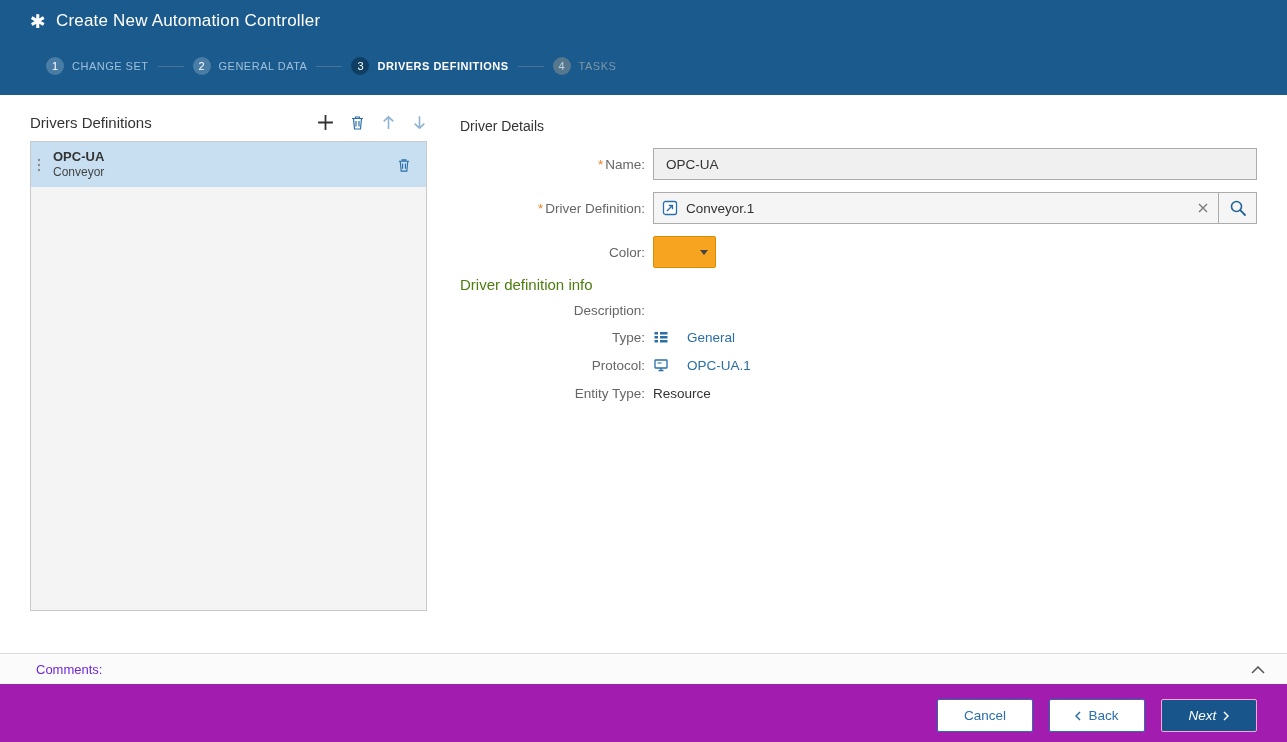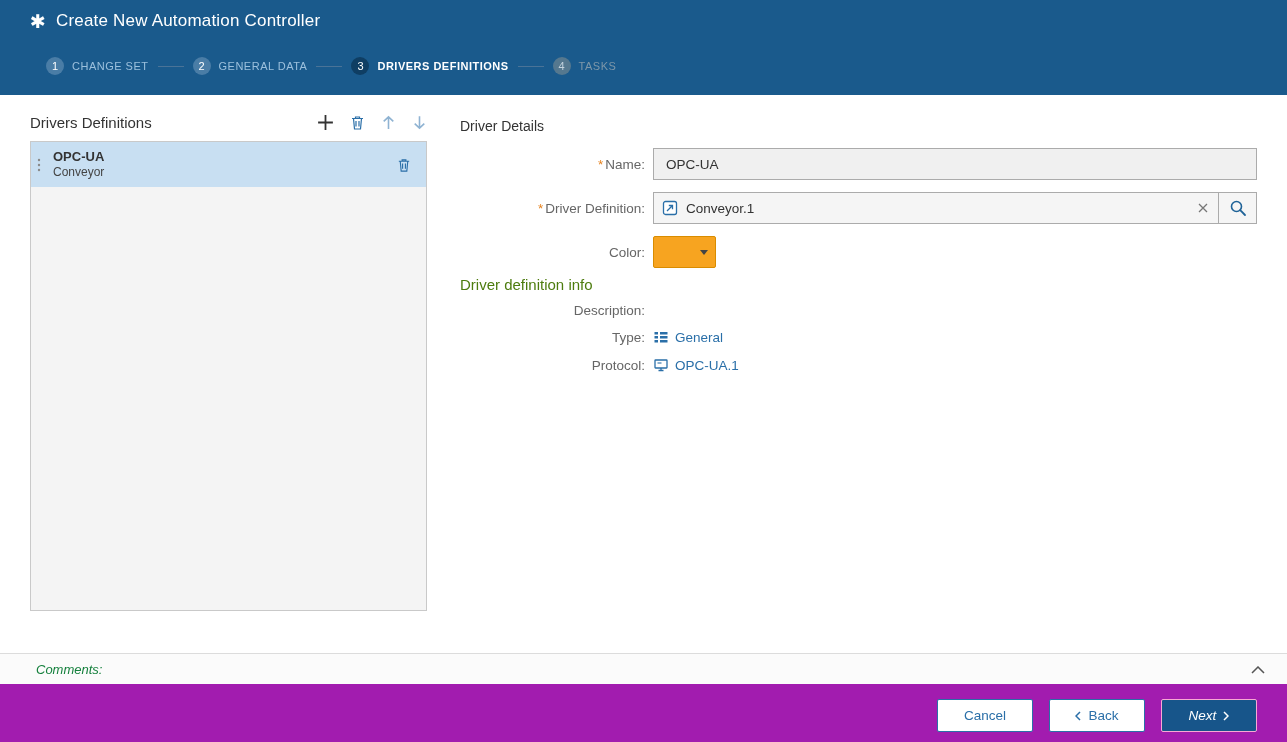"General" .info-value { gap: 6px -> 18px }
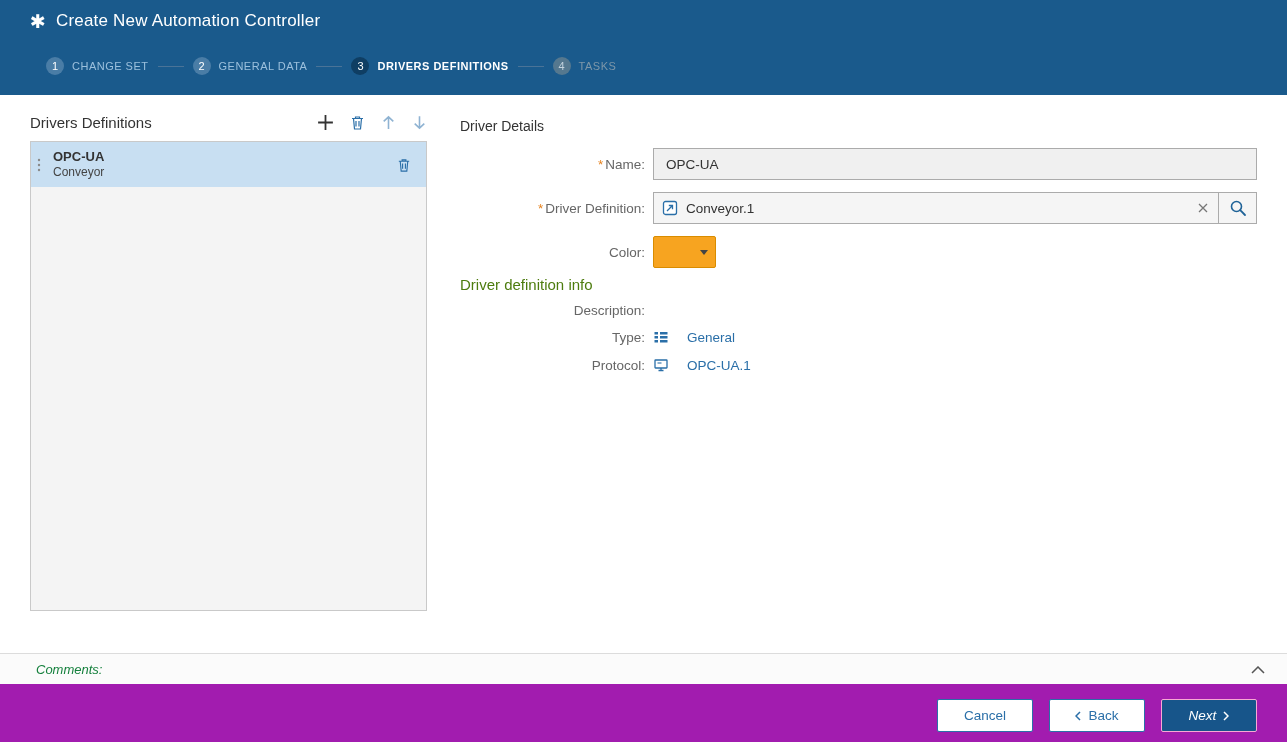"Entity Type:" div.info-row { html: none -> <div> <span>Entity Type:</span> <span>Resource</span> </div> }
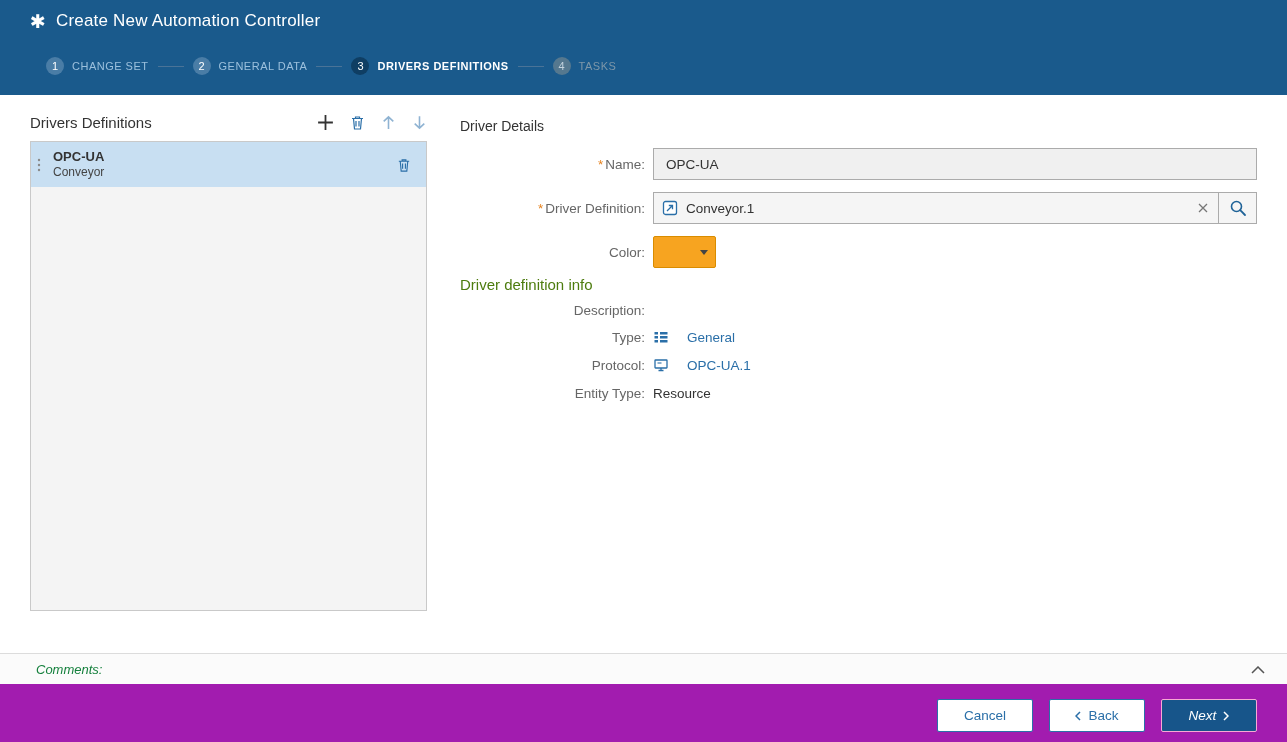"Comments:" .comments-label { color: #15803d -> #6d28d9; font-style: italic -> none }
